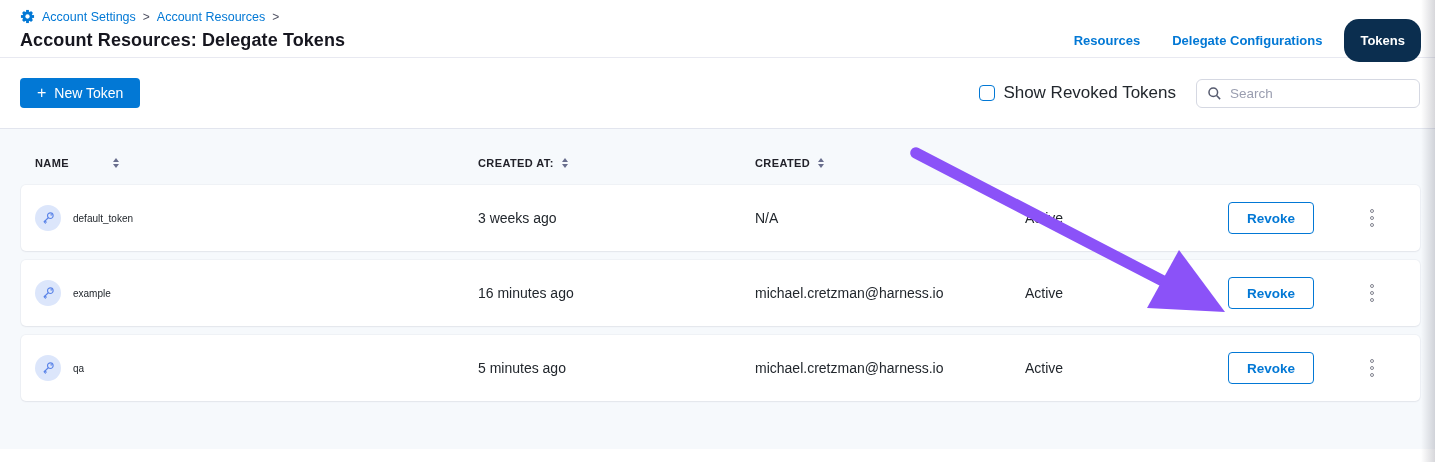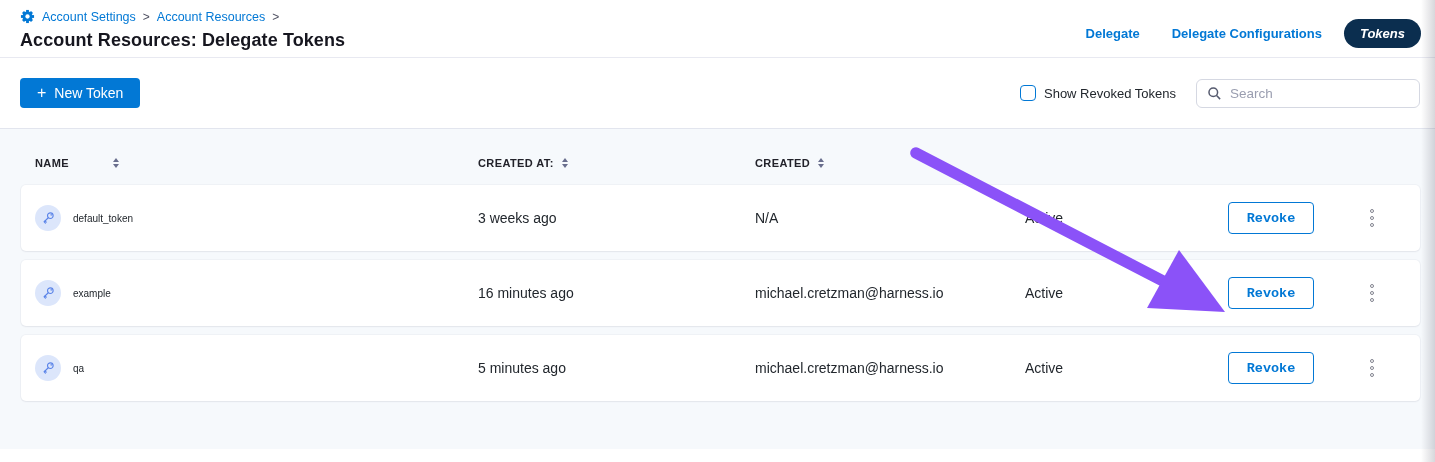"Delegate" span.tab-link { text: Delegate -> Resources }
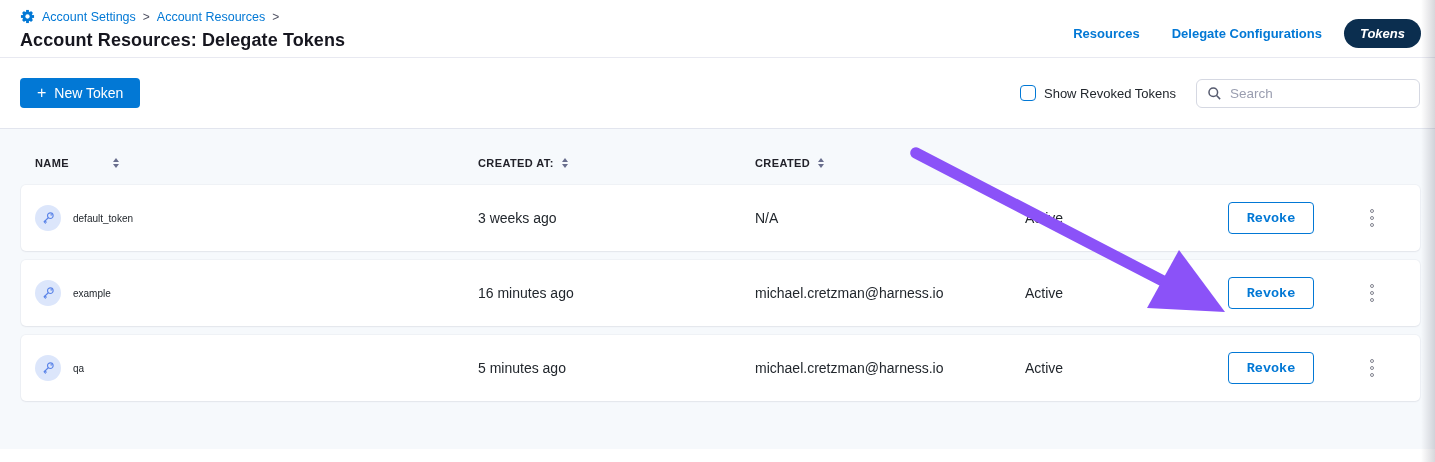"Tokens" .tab-pill { font-style: italic -> none; padding: 7px 16px -> 14px 16px }
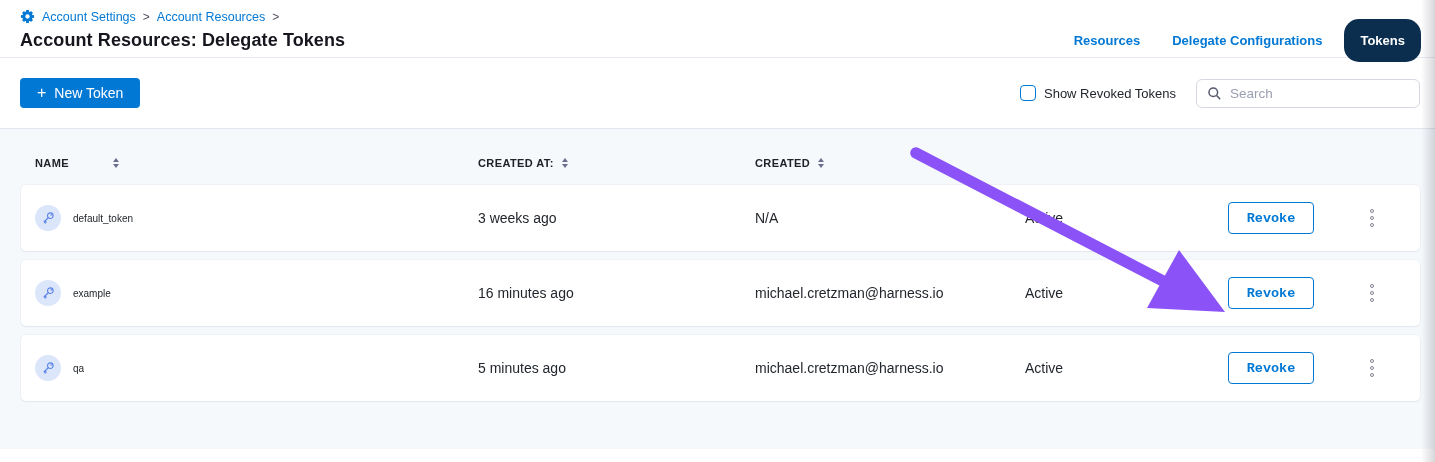"Show Revoked Tokens" .checkbox-label { font-size: 13px -> 17px }
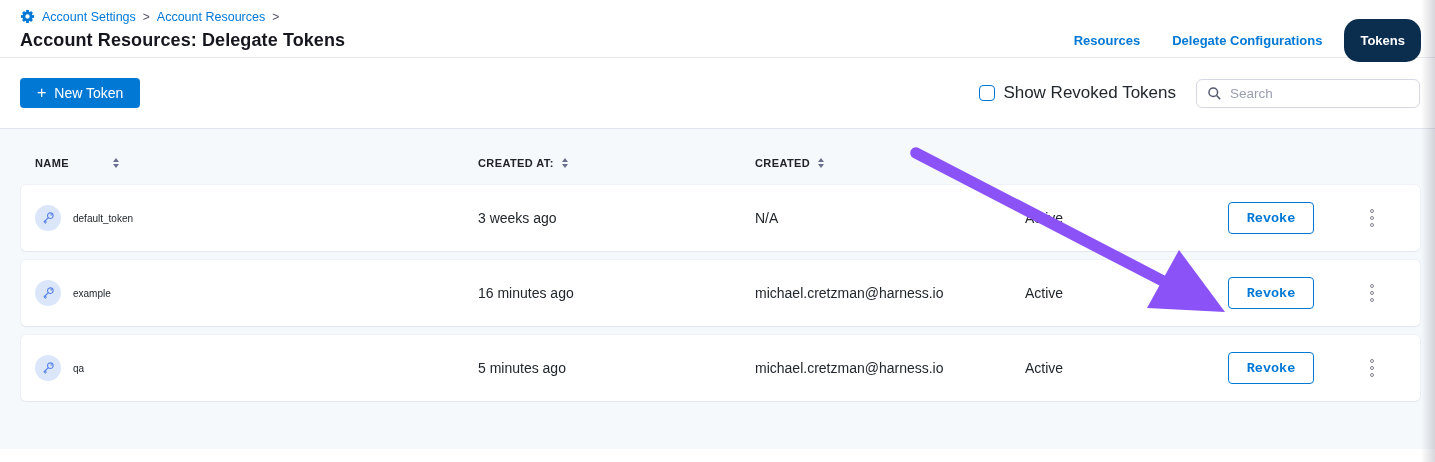"Revoke" .btn-revoke { font-family: Liberation Mono, monospace -> Liberation Sans, sans-serif }
